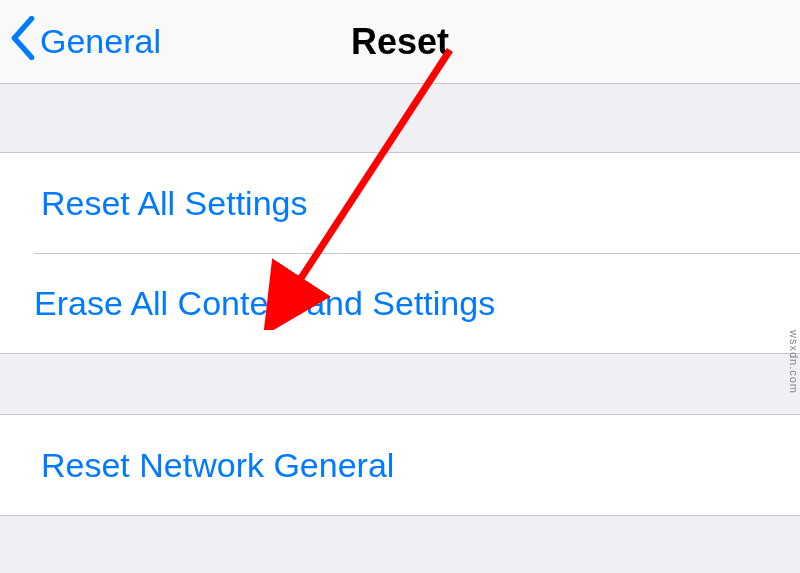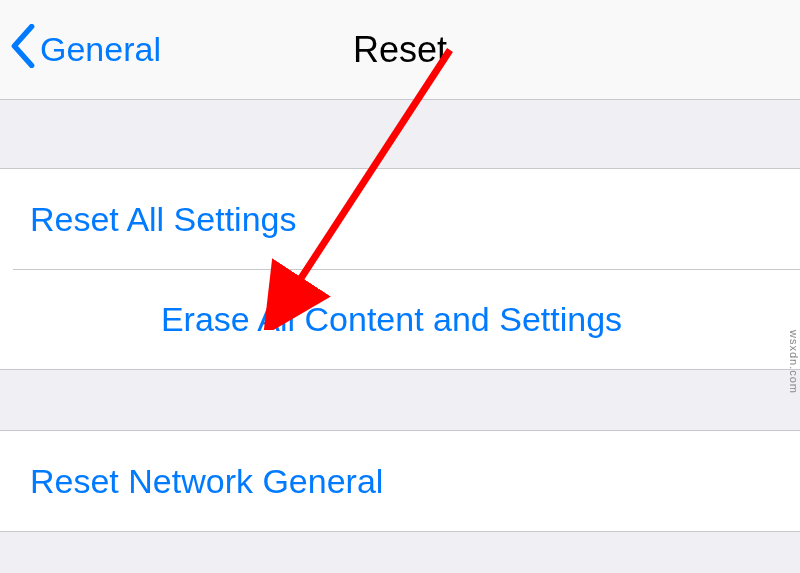"General" .navbar { height: 100px -> 84px }
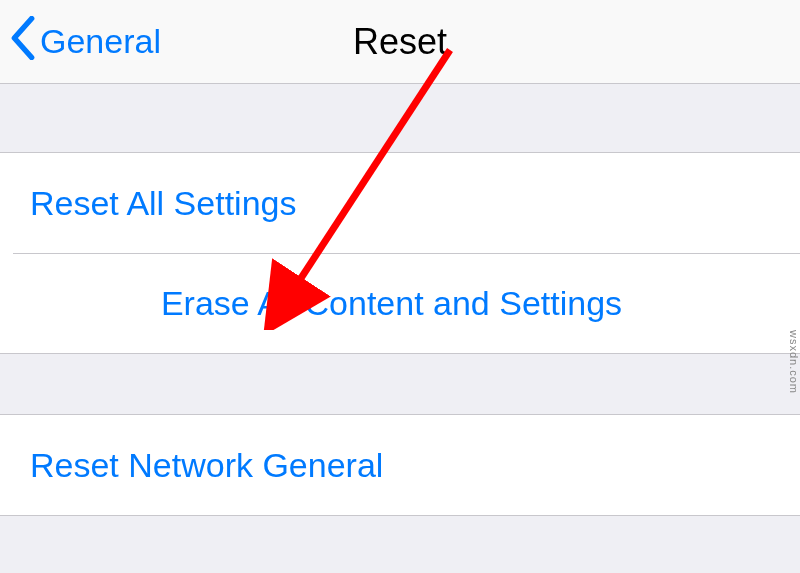"Reset" .title { font-weight: 400 -> 700 }
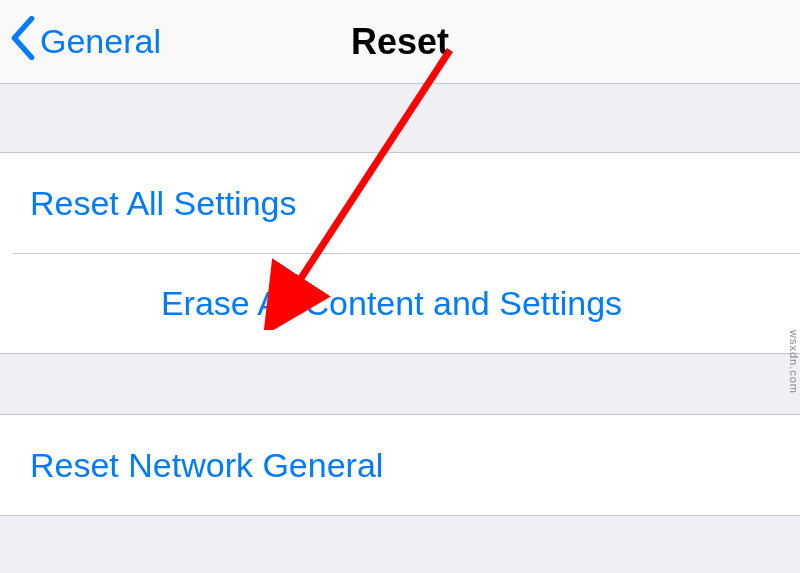"Reset All Settings" .row { padding: 0 30px -> 0 41px }
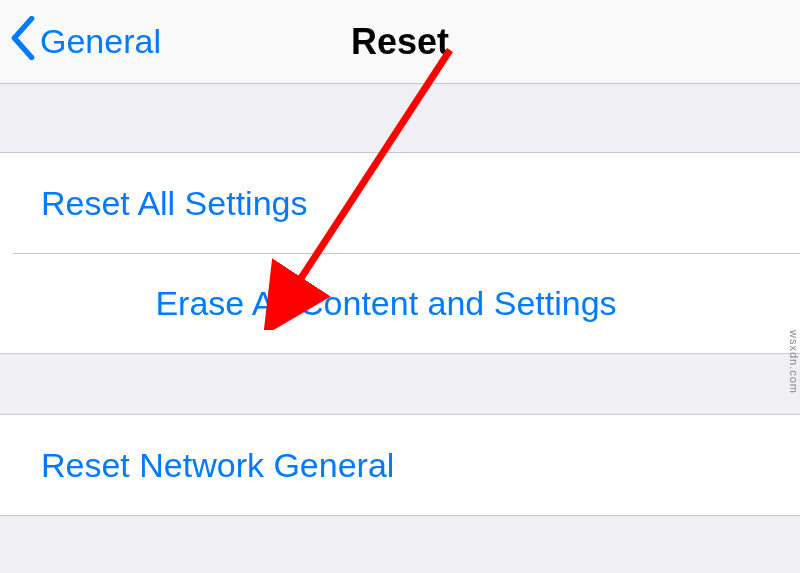"Erase All Content and Settings" .row + .row { justify-content: center -> none; margin-left: 13px -> 34px }
